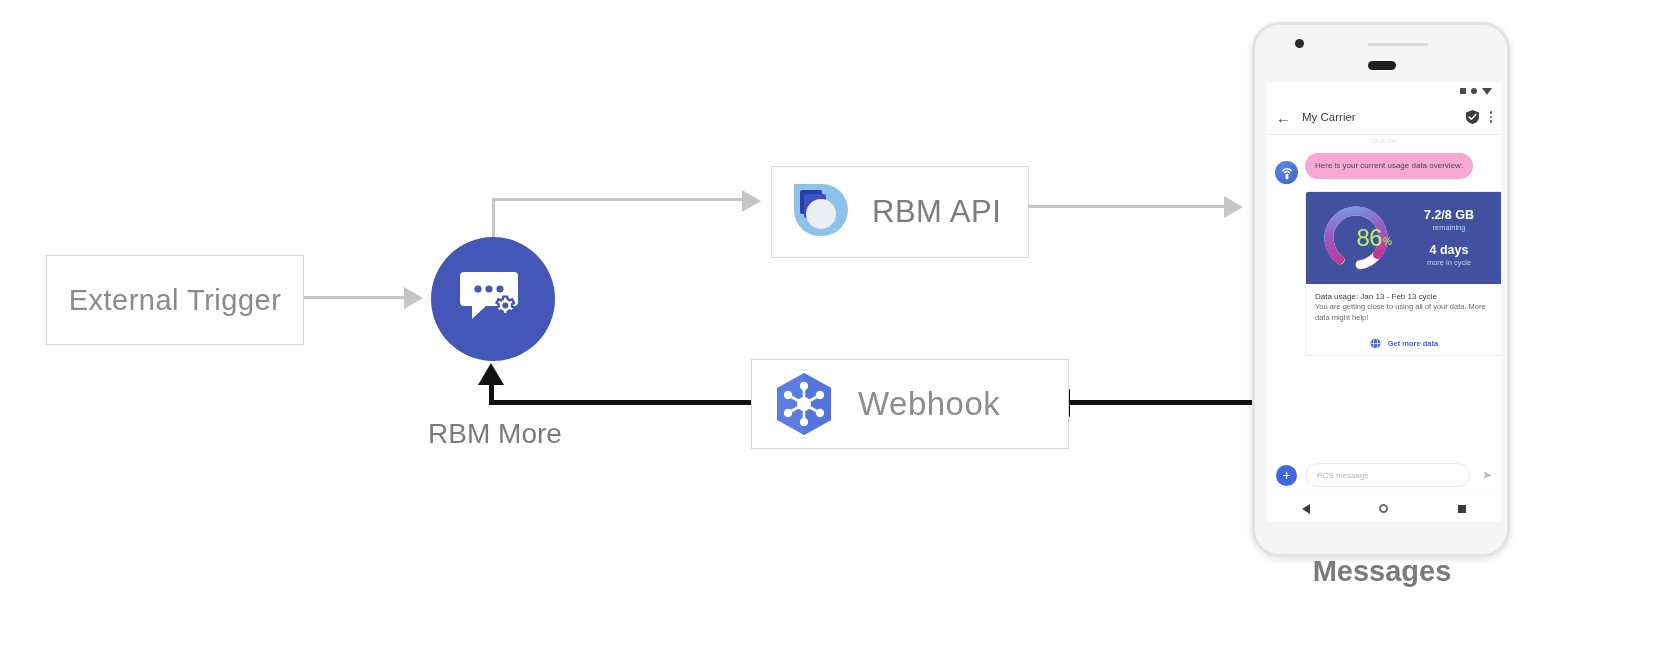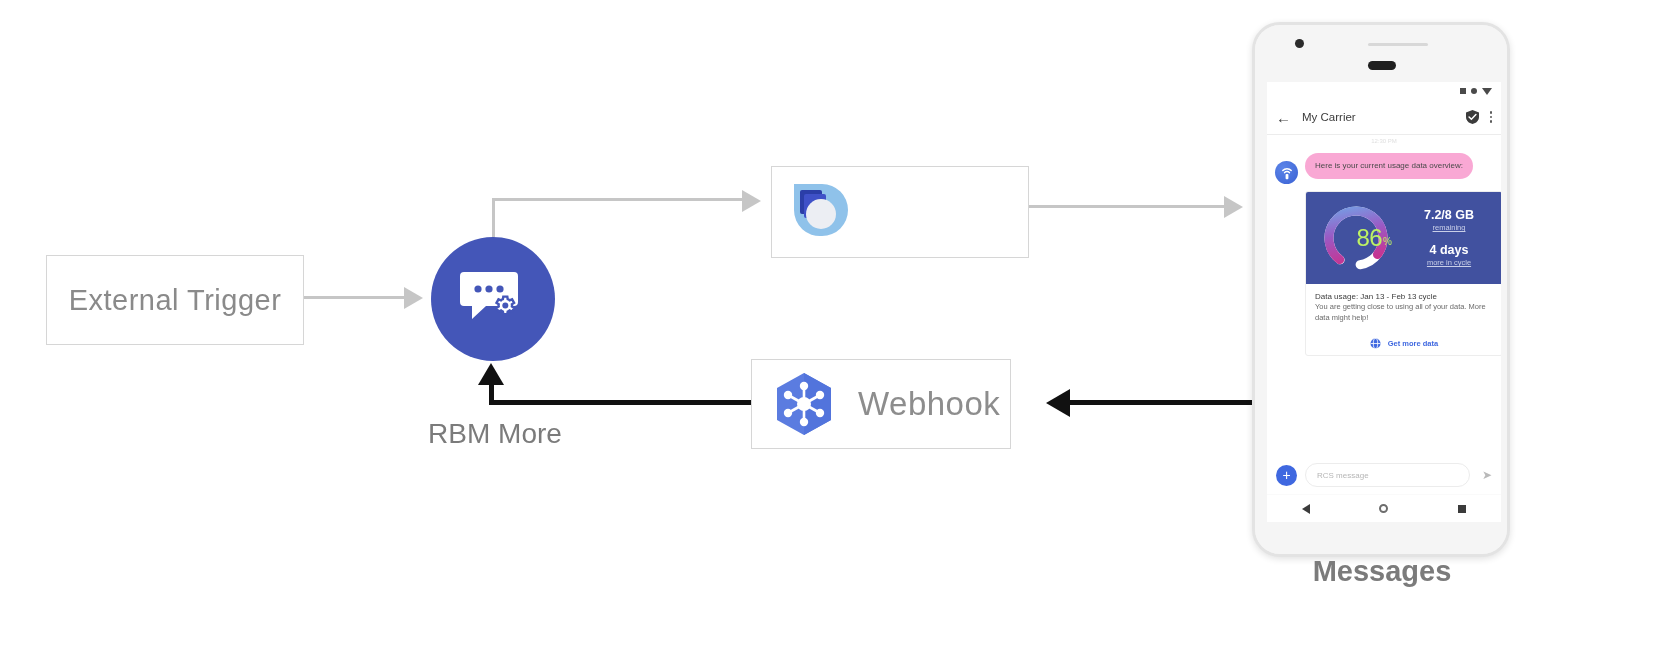"RBM API" span.node-label { html: none -> <span>RBM API</span> }
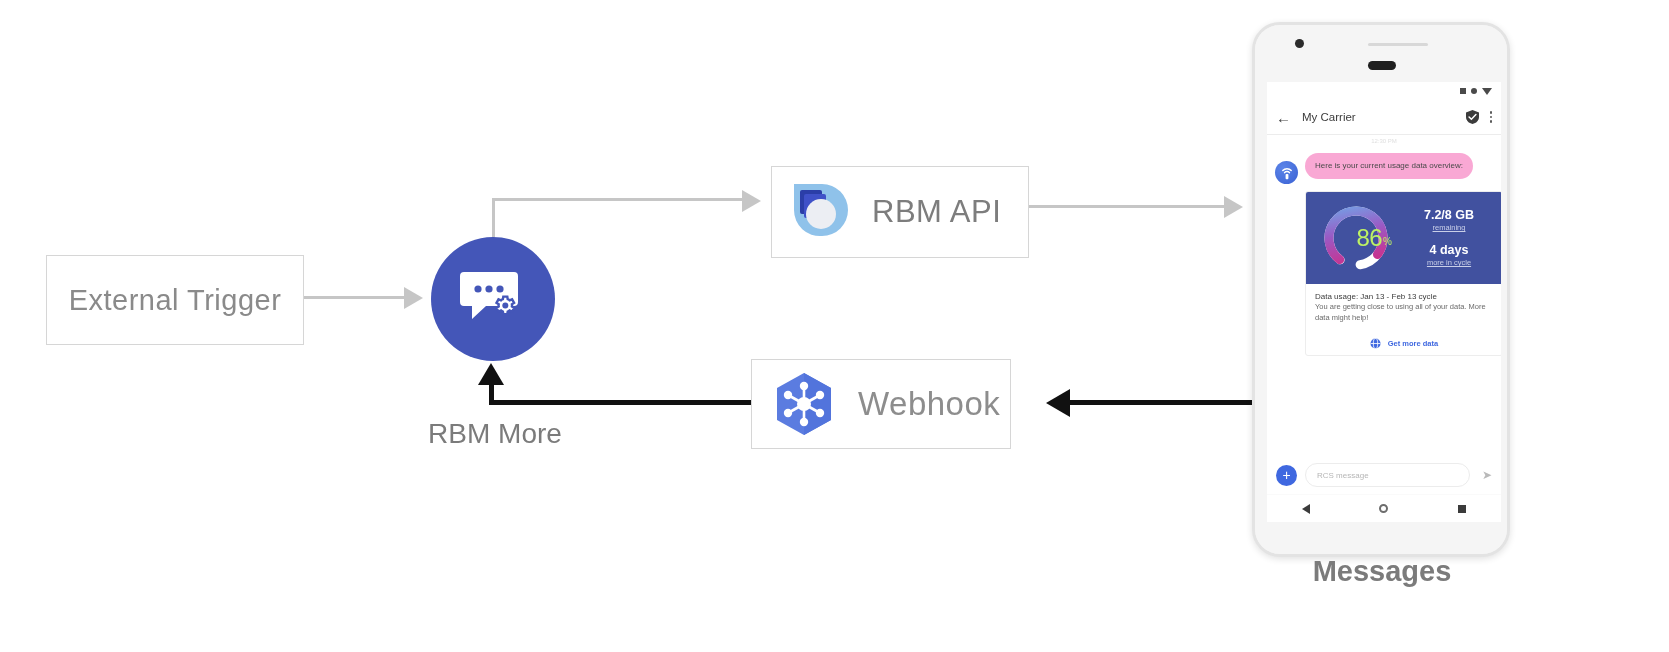"remaining" .stat-small { text-decoration: underline -> none }
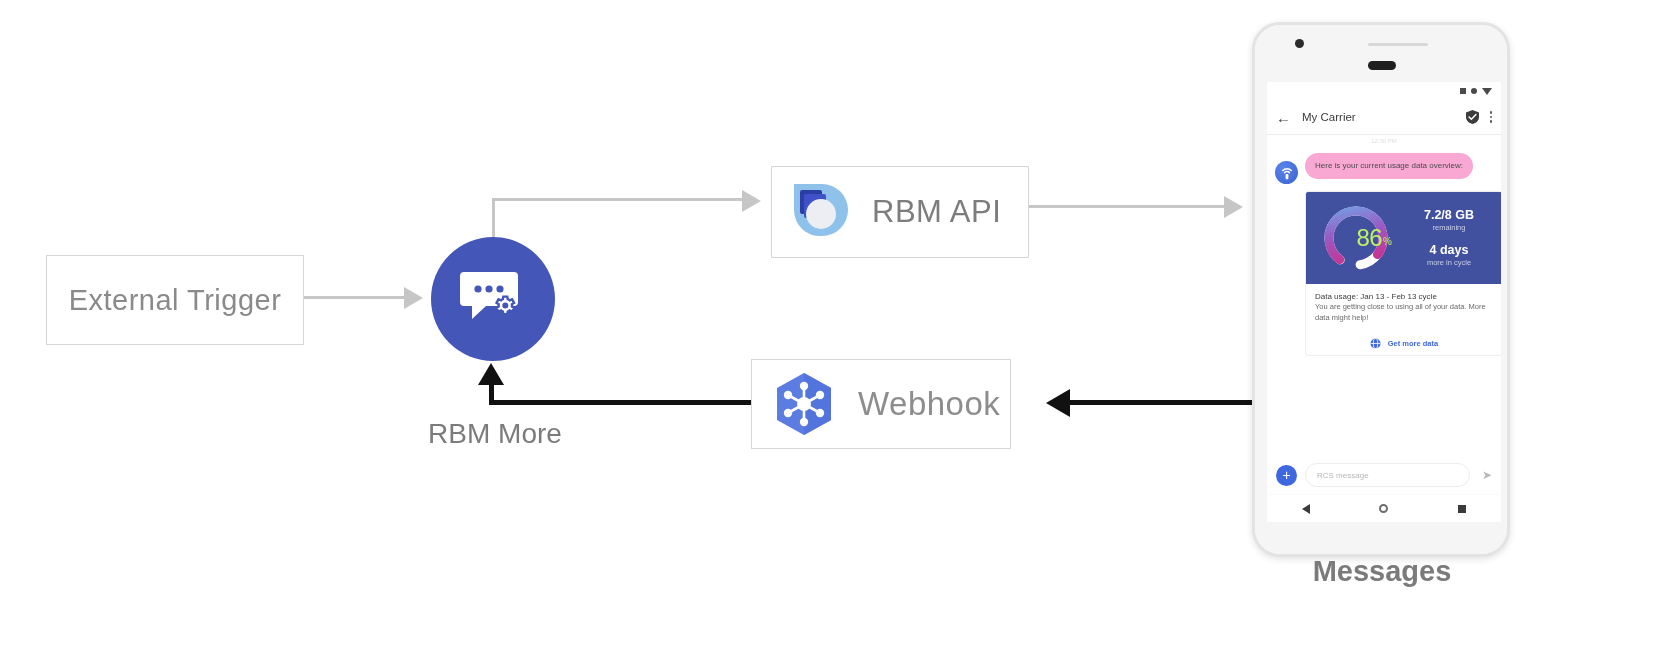"Webhook" #webhook-box { width: 260px -> 318px }
